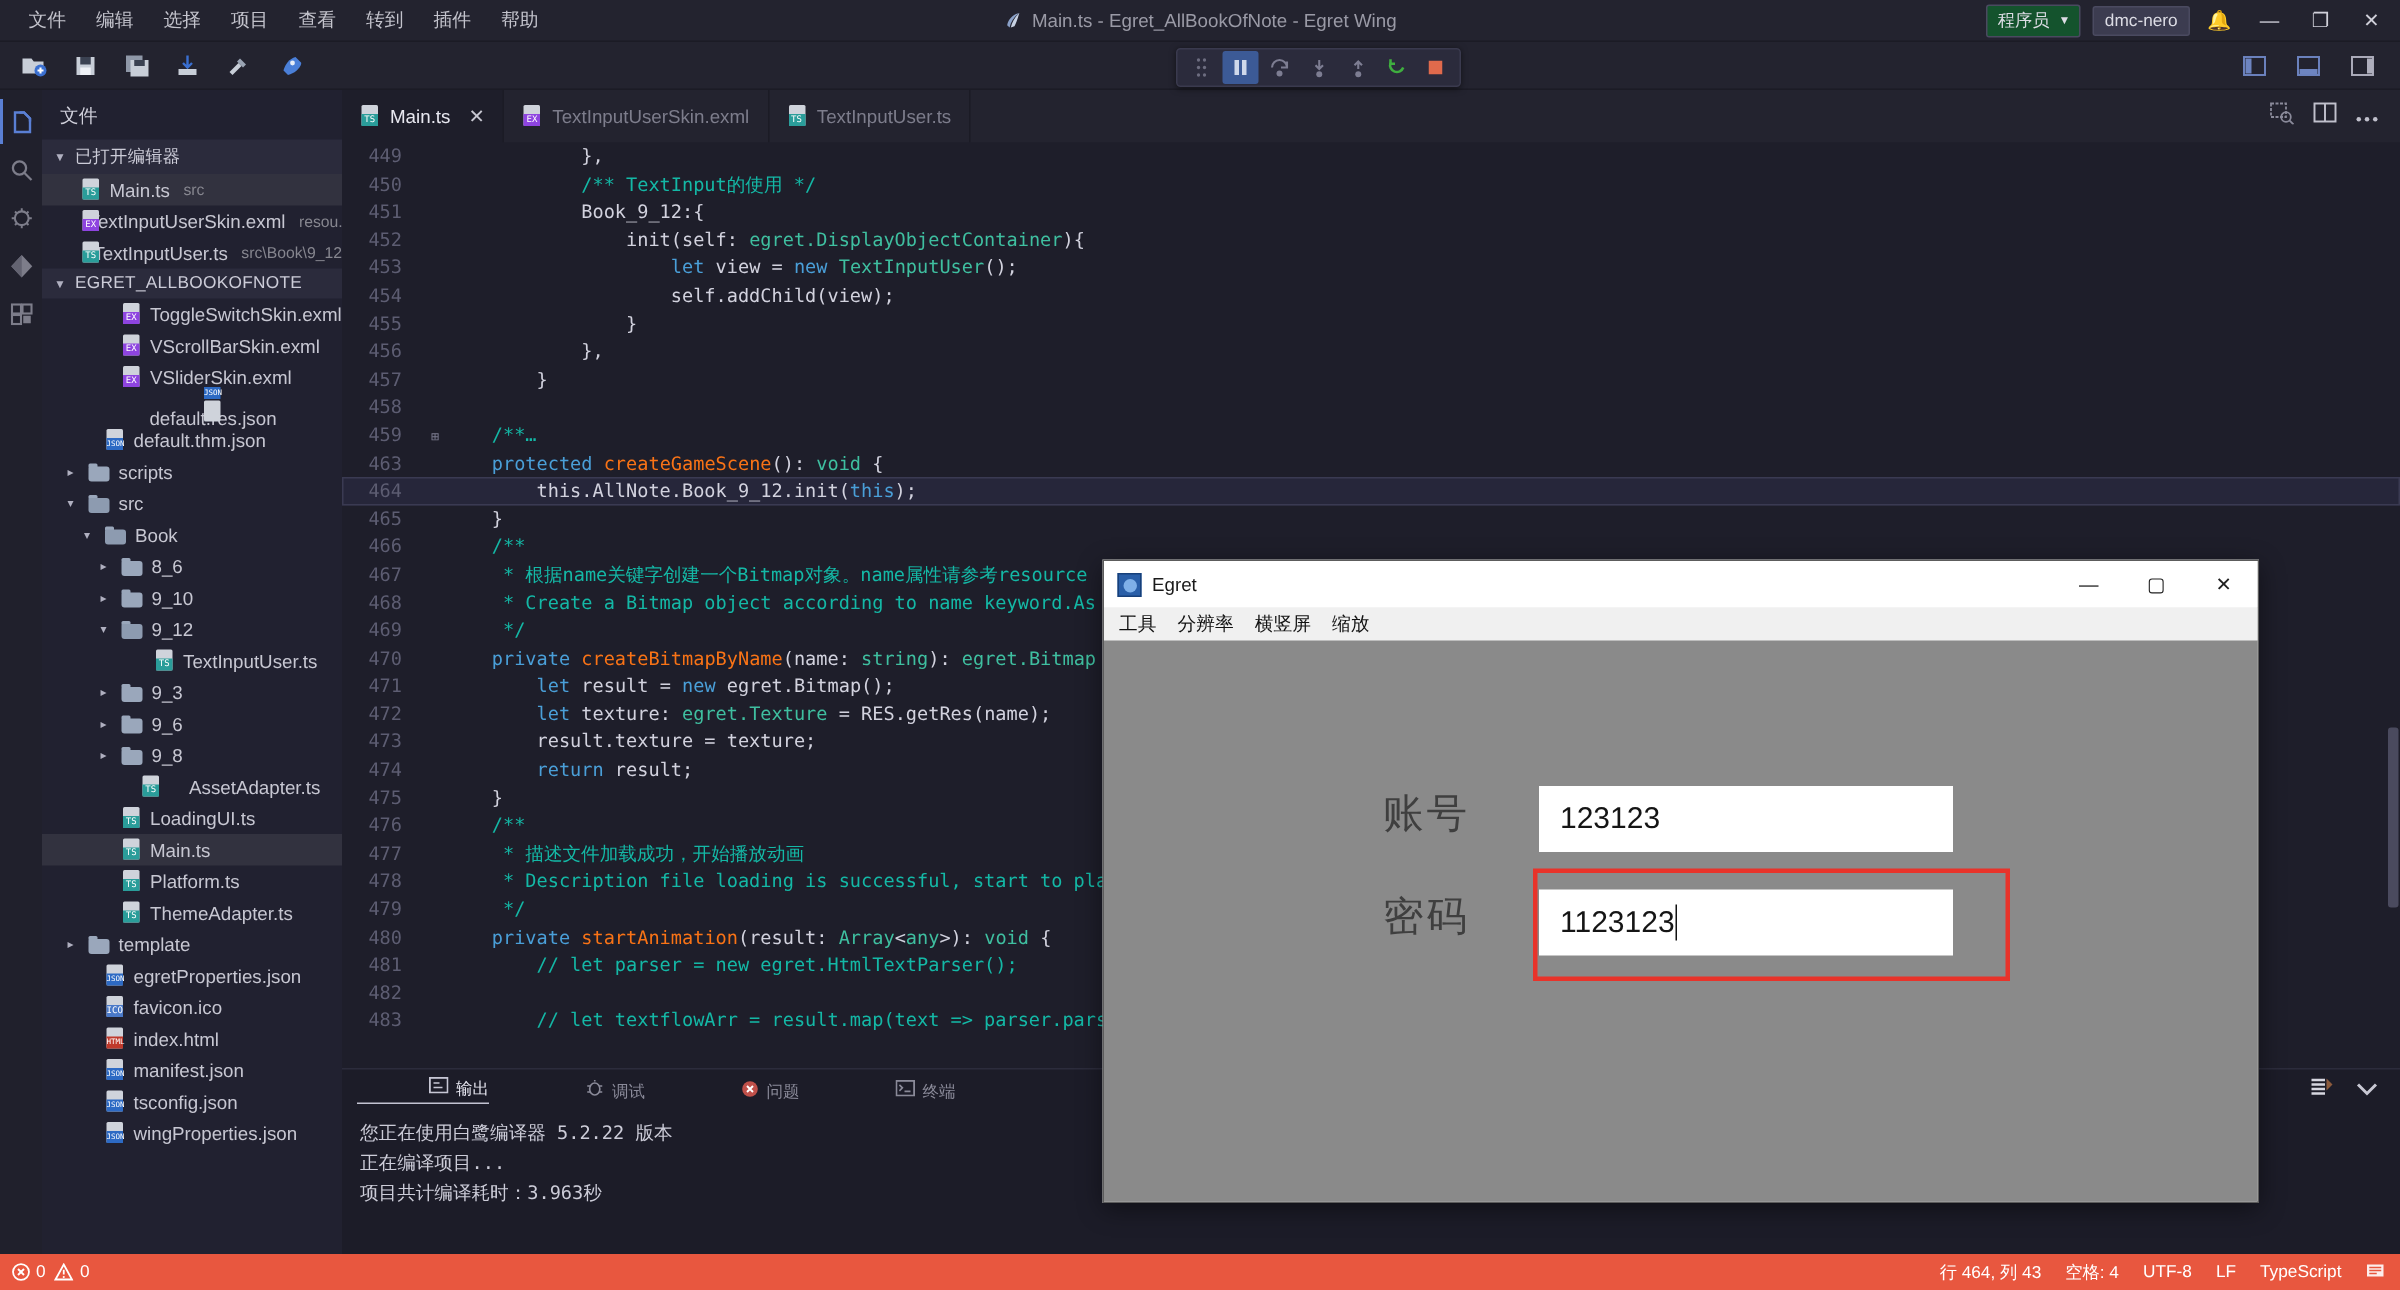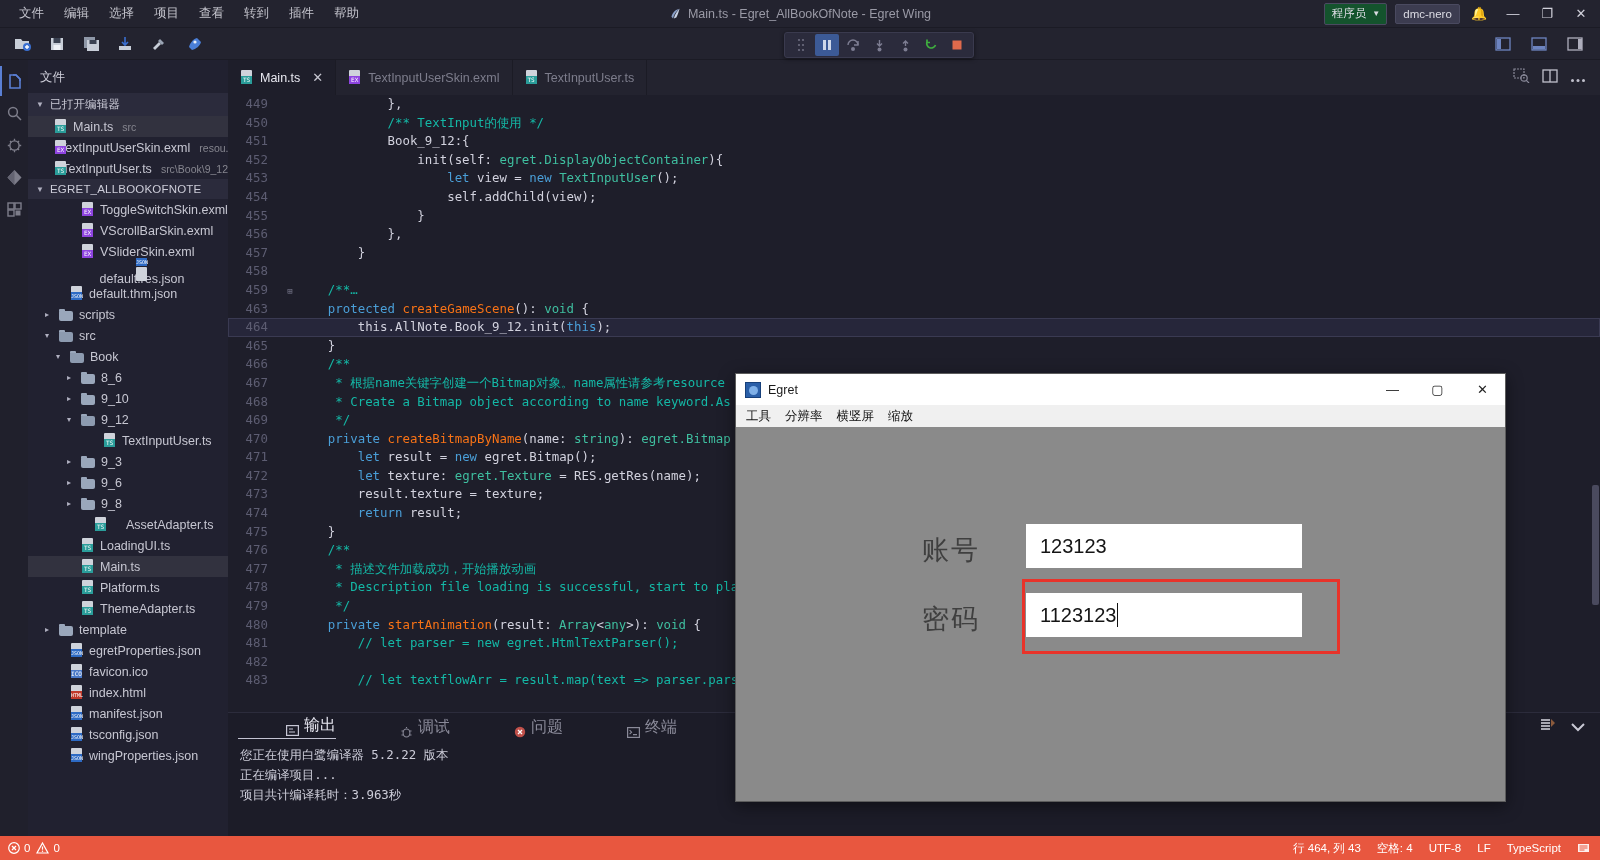"账号" .form-row { align-items: flex-end -> flex-start }
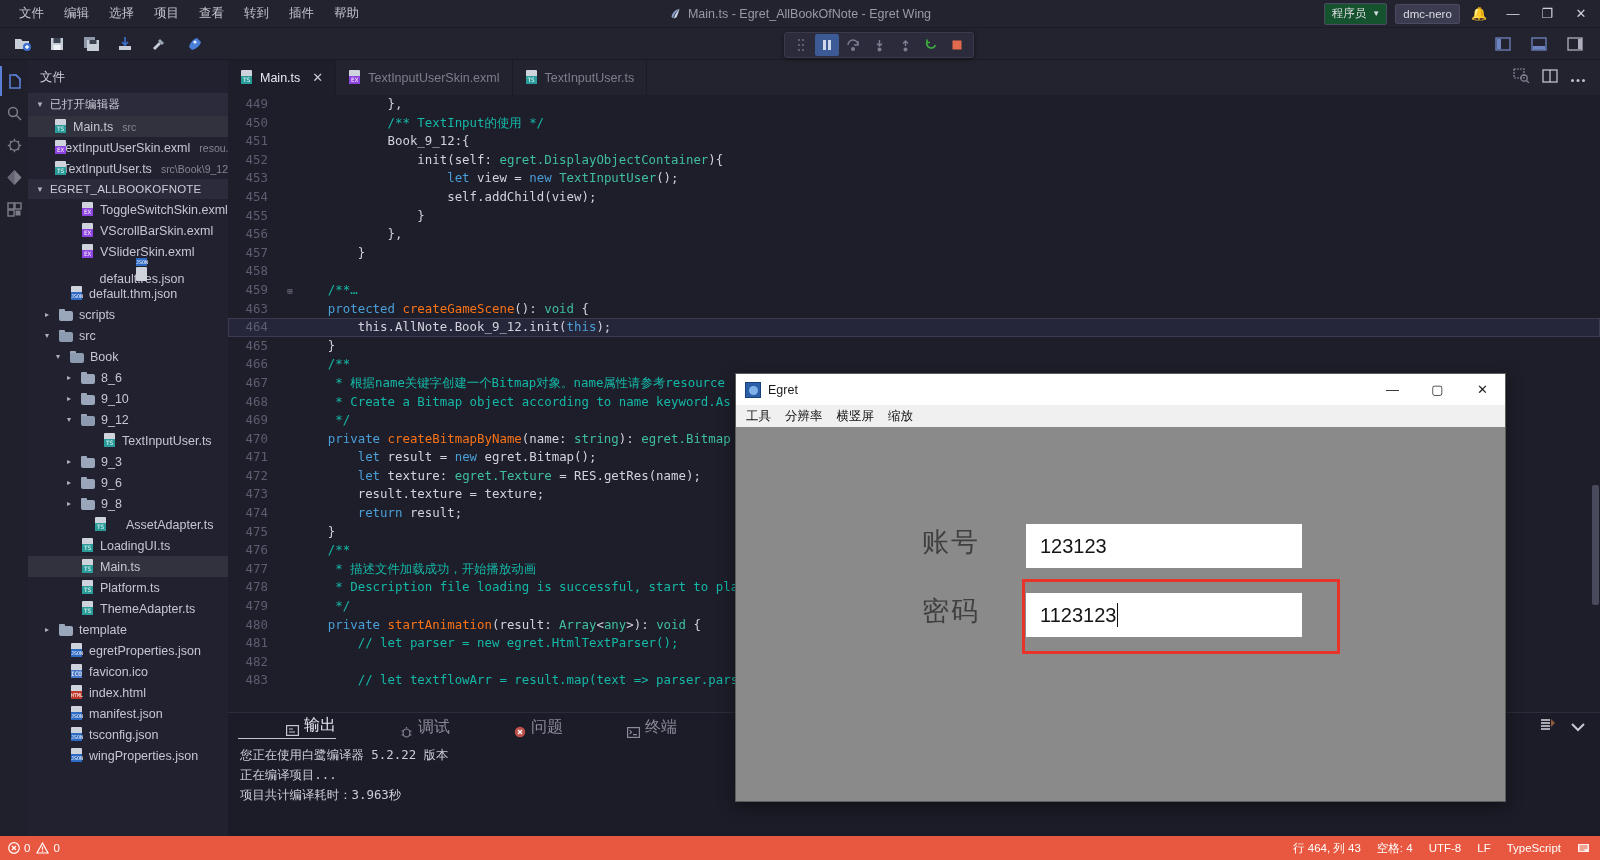"输出" .ptab { align-items: flex-end -> flex-start; font-size: 16px -> 11px }
